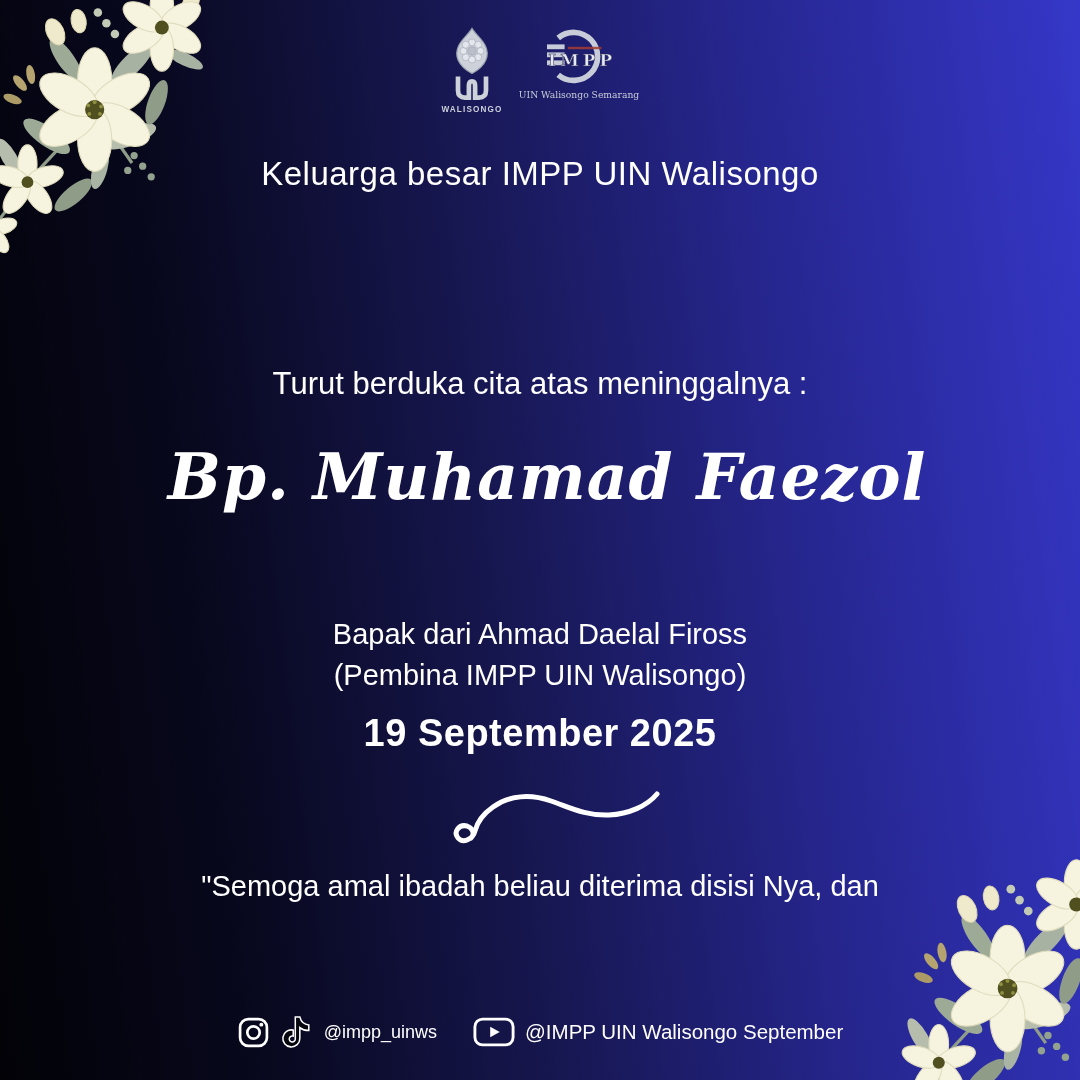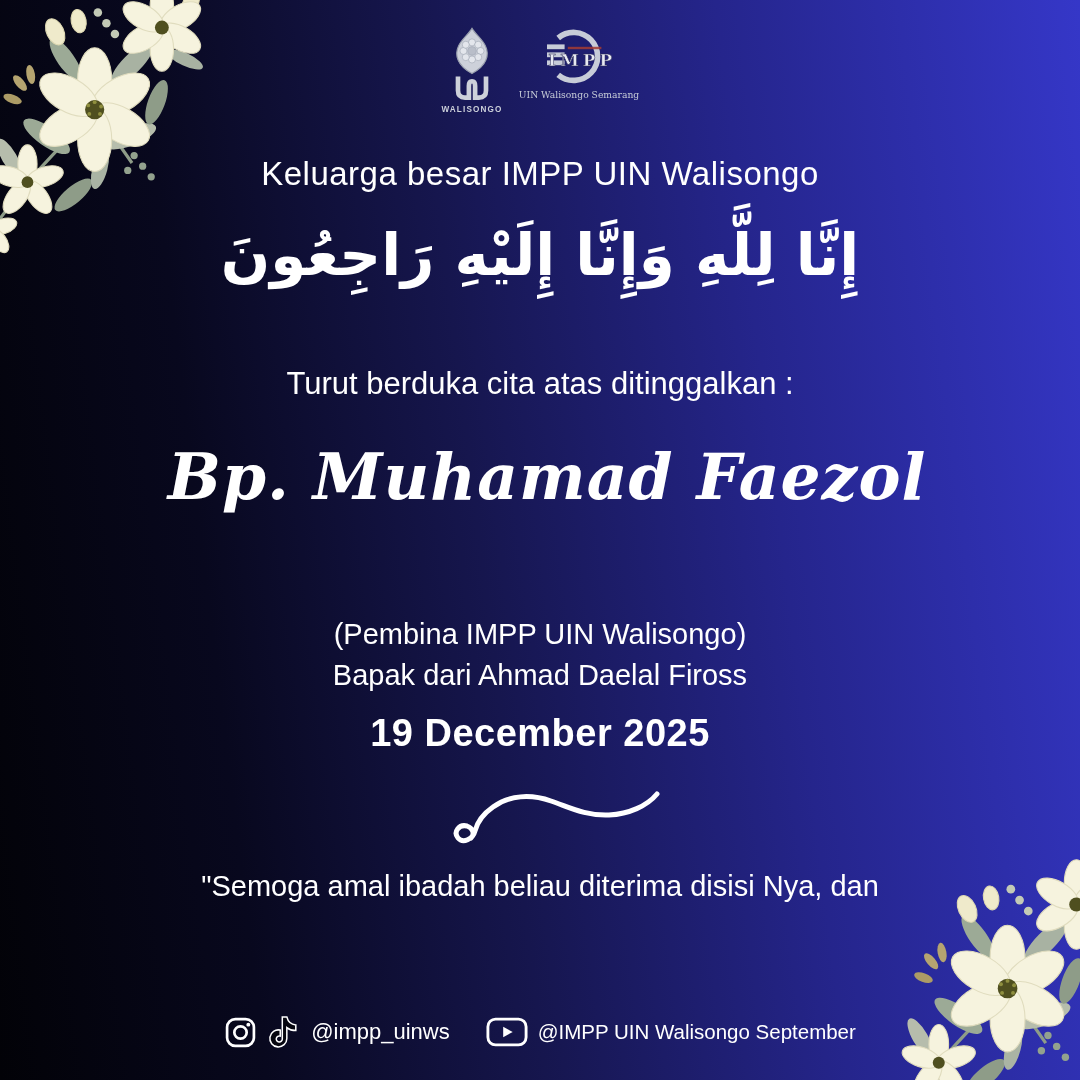"إِنَّا لِلَّهِ وَإِنَّا إِلَيْهِ" div.abs { html: <div>إِنَّا لِلَّهِ وَإِنَّا إِلَيْهِ رَاجِعُونَ</div> -> none }
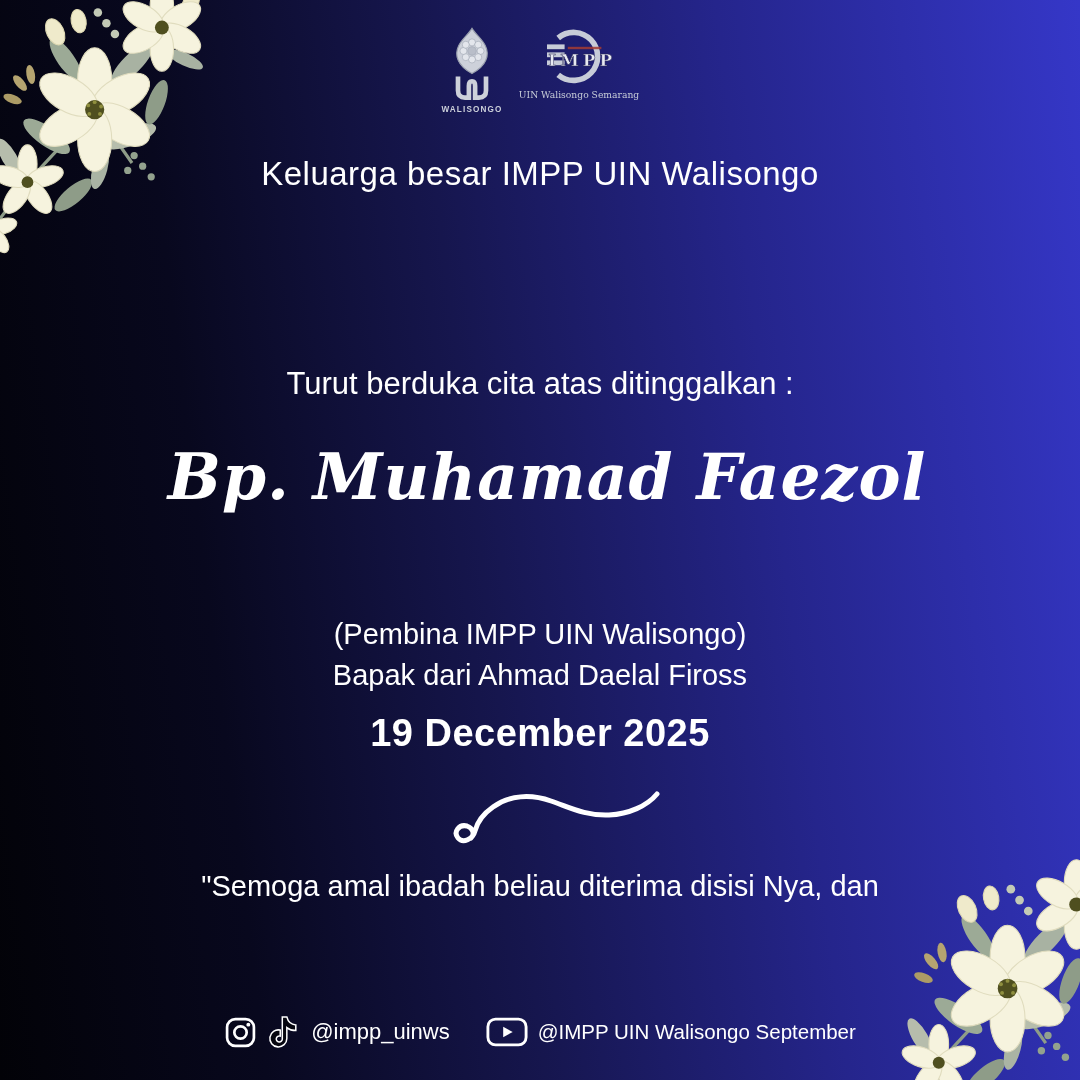"Turut berduka cita atas ditinggalkan" div.abs { text: ditinggalkan -> meninggalnya }
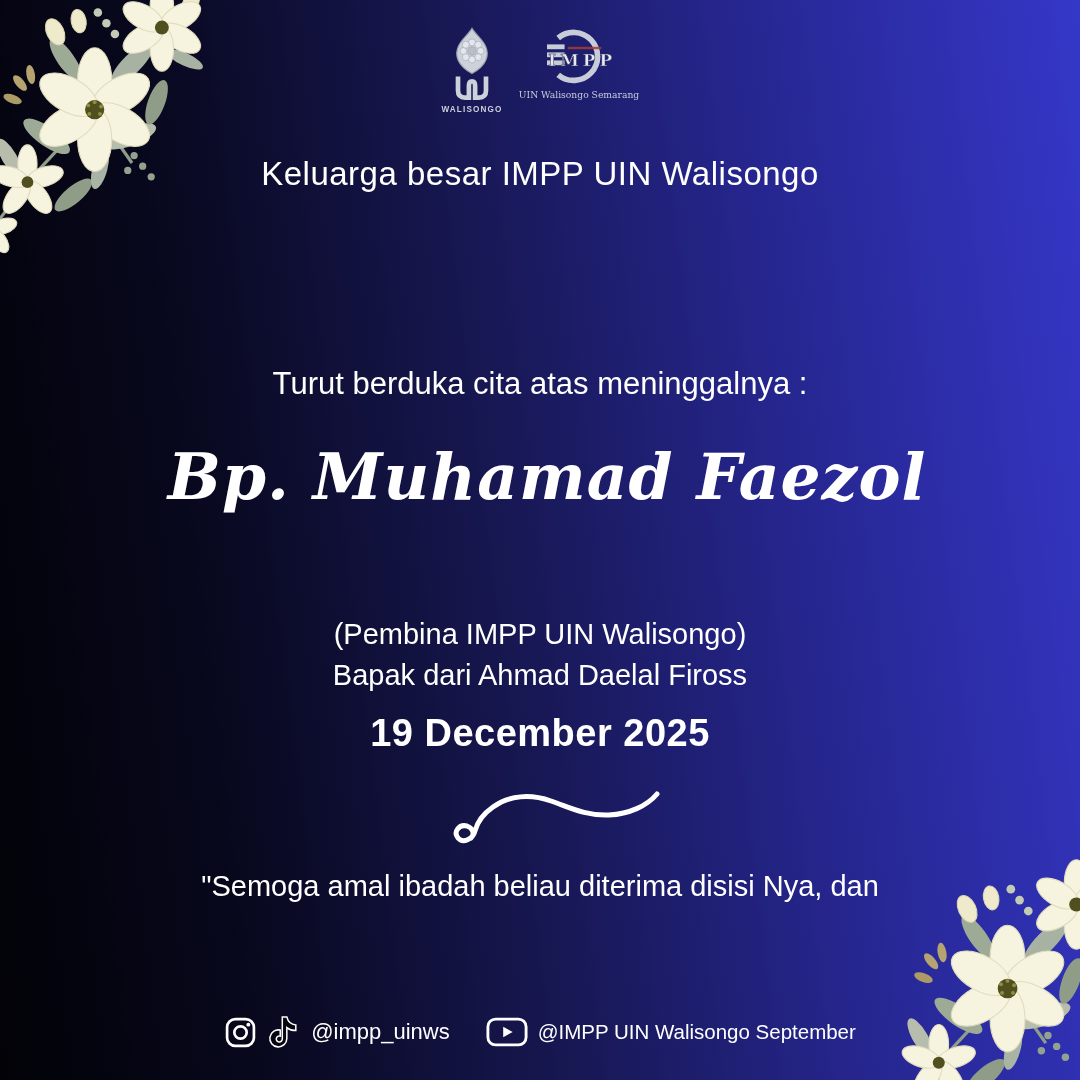"(Pembina IMPP UIN Walisongo)" div { order: before "Bapak dari Ahmad Daelal Fiross" -> after "Bapak dari Ahmad Daelal Fiross" }
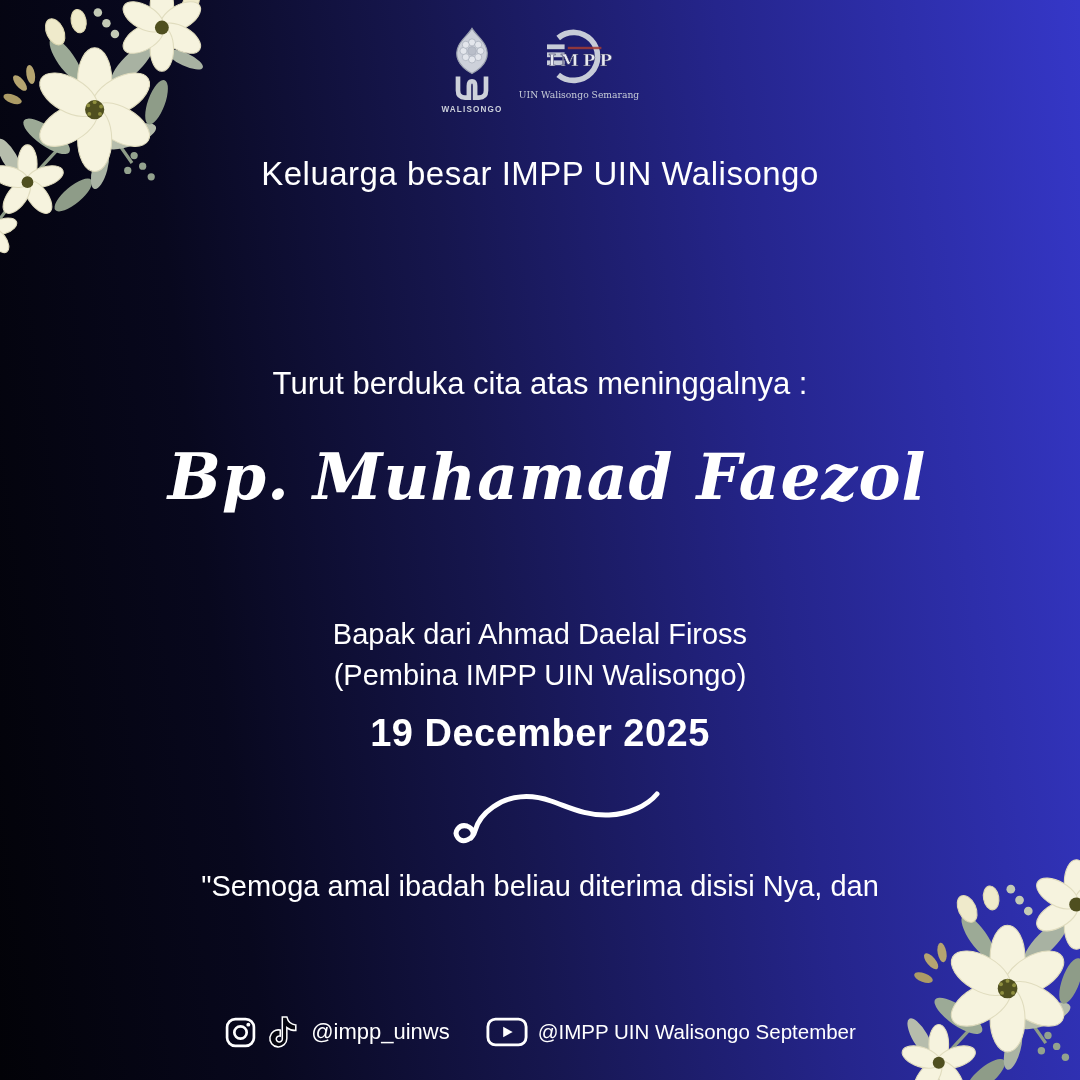"19 December 2025" div.abs { text: December -> September }
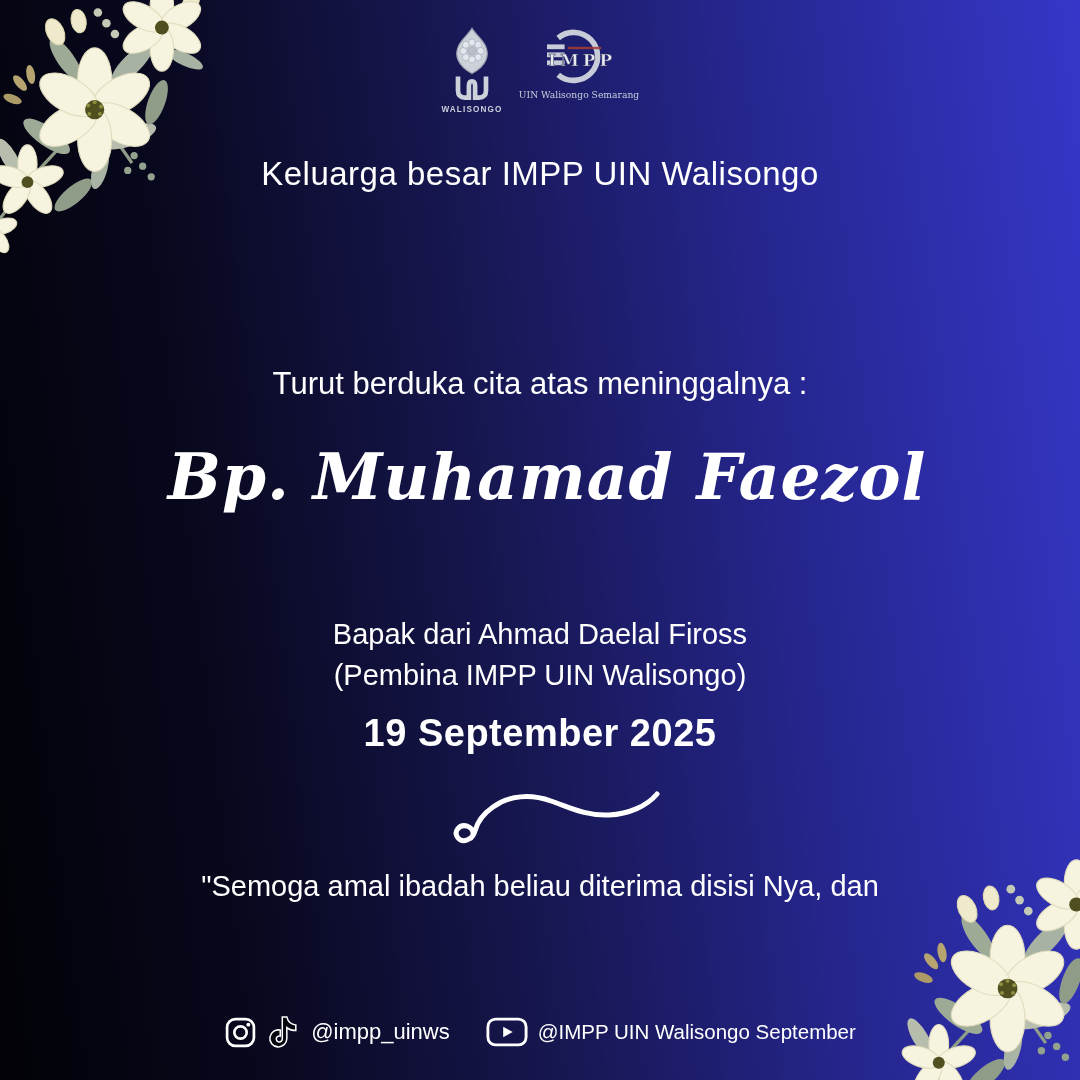"@impp_uinws" .footer .handle { font-size: 22px -> 18px }
